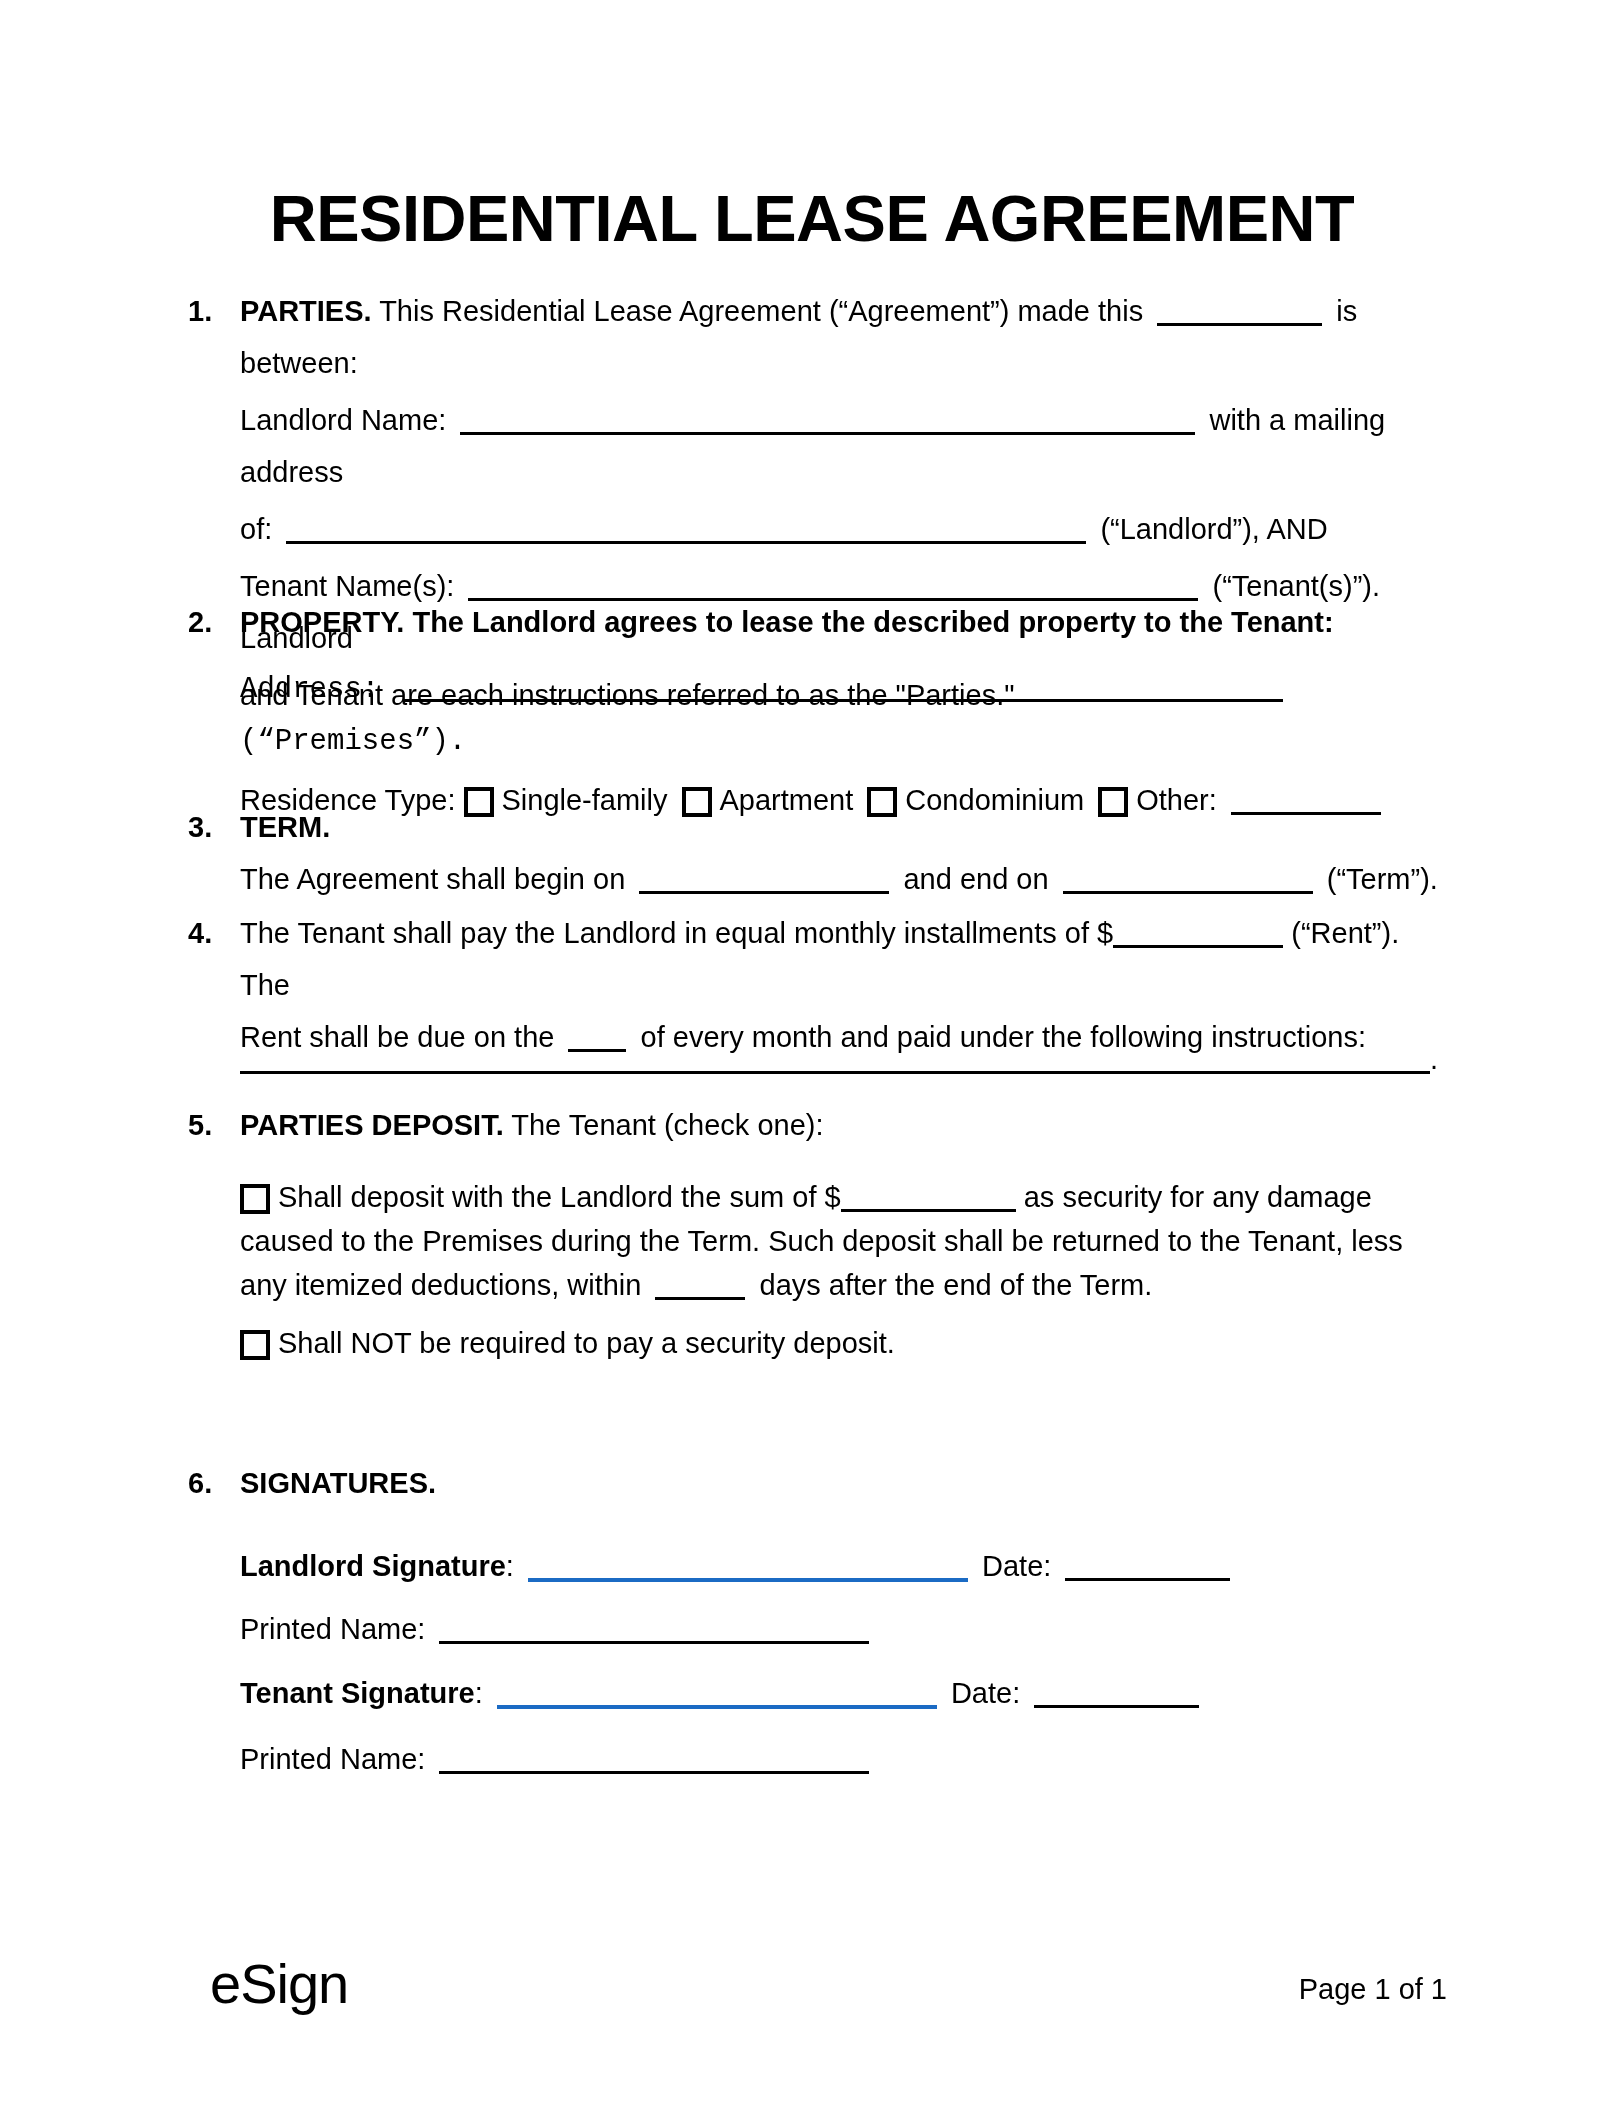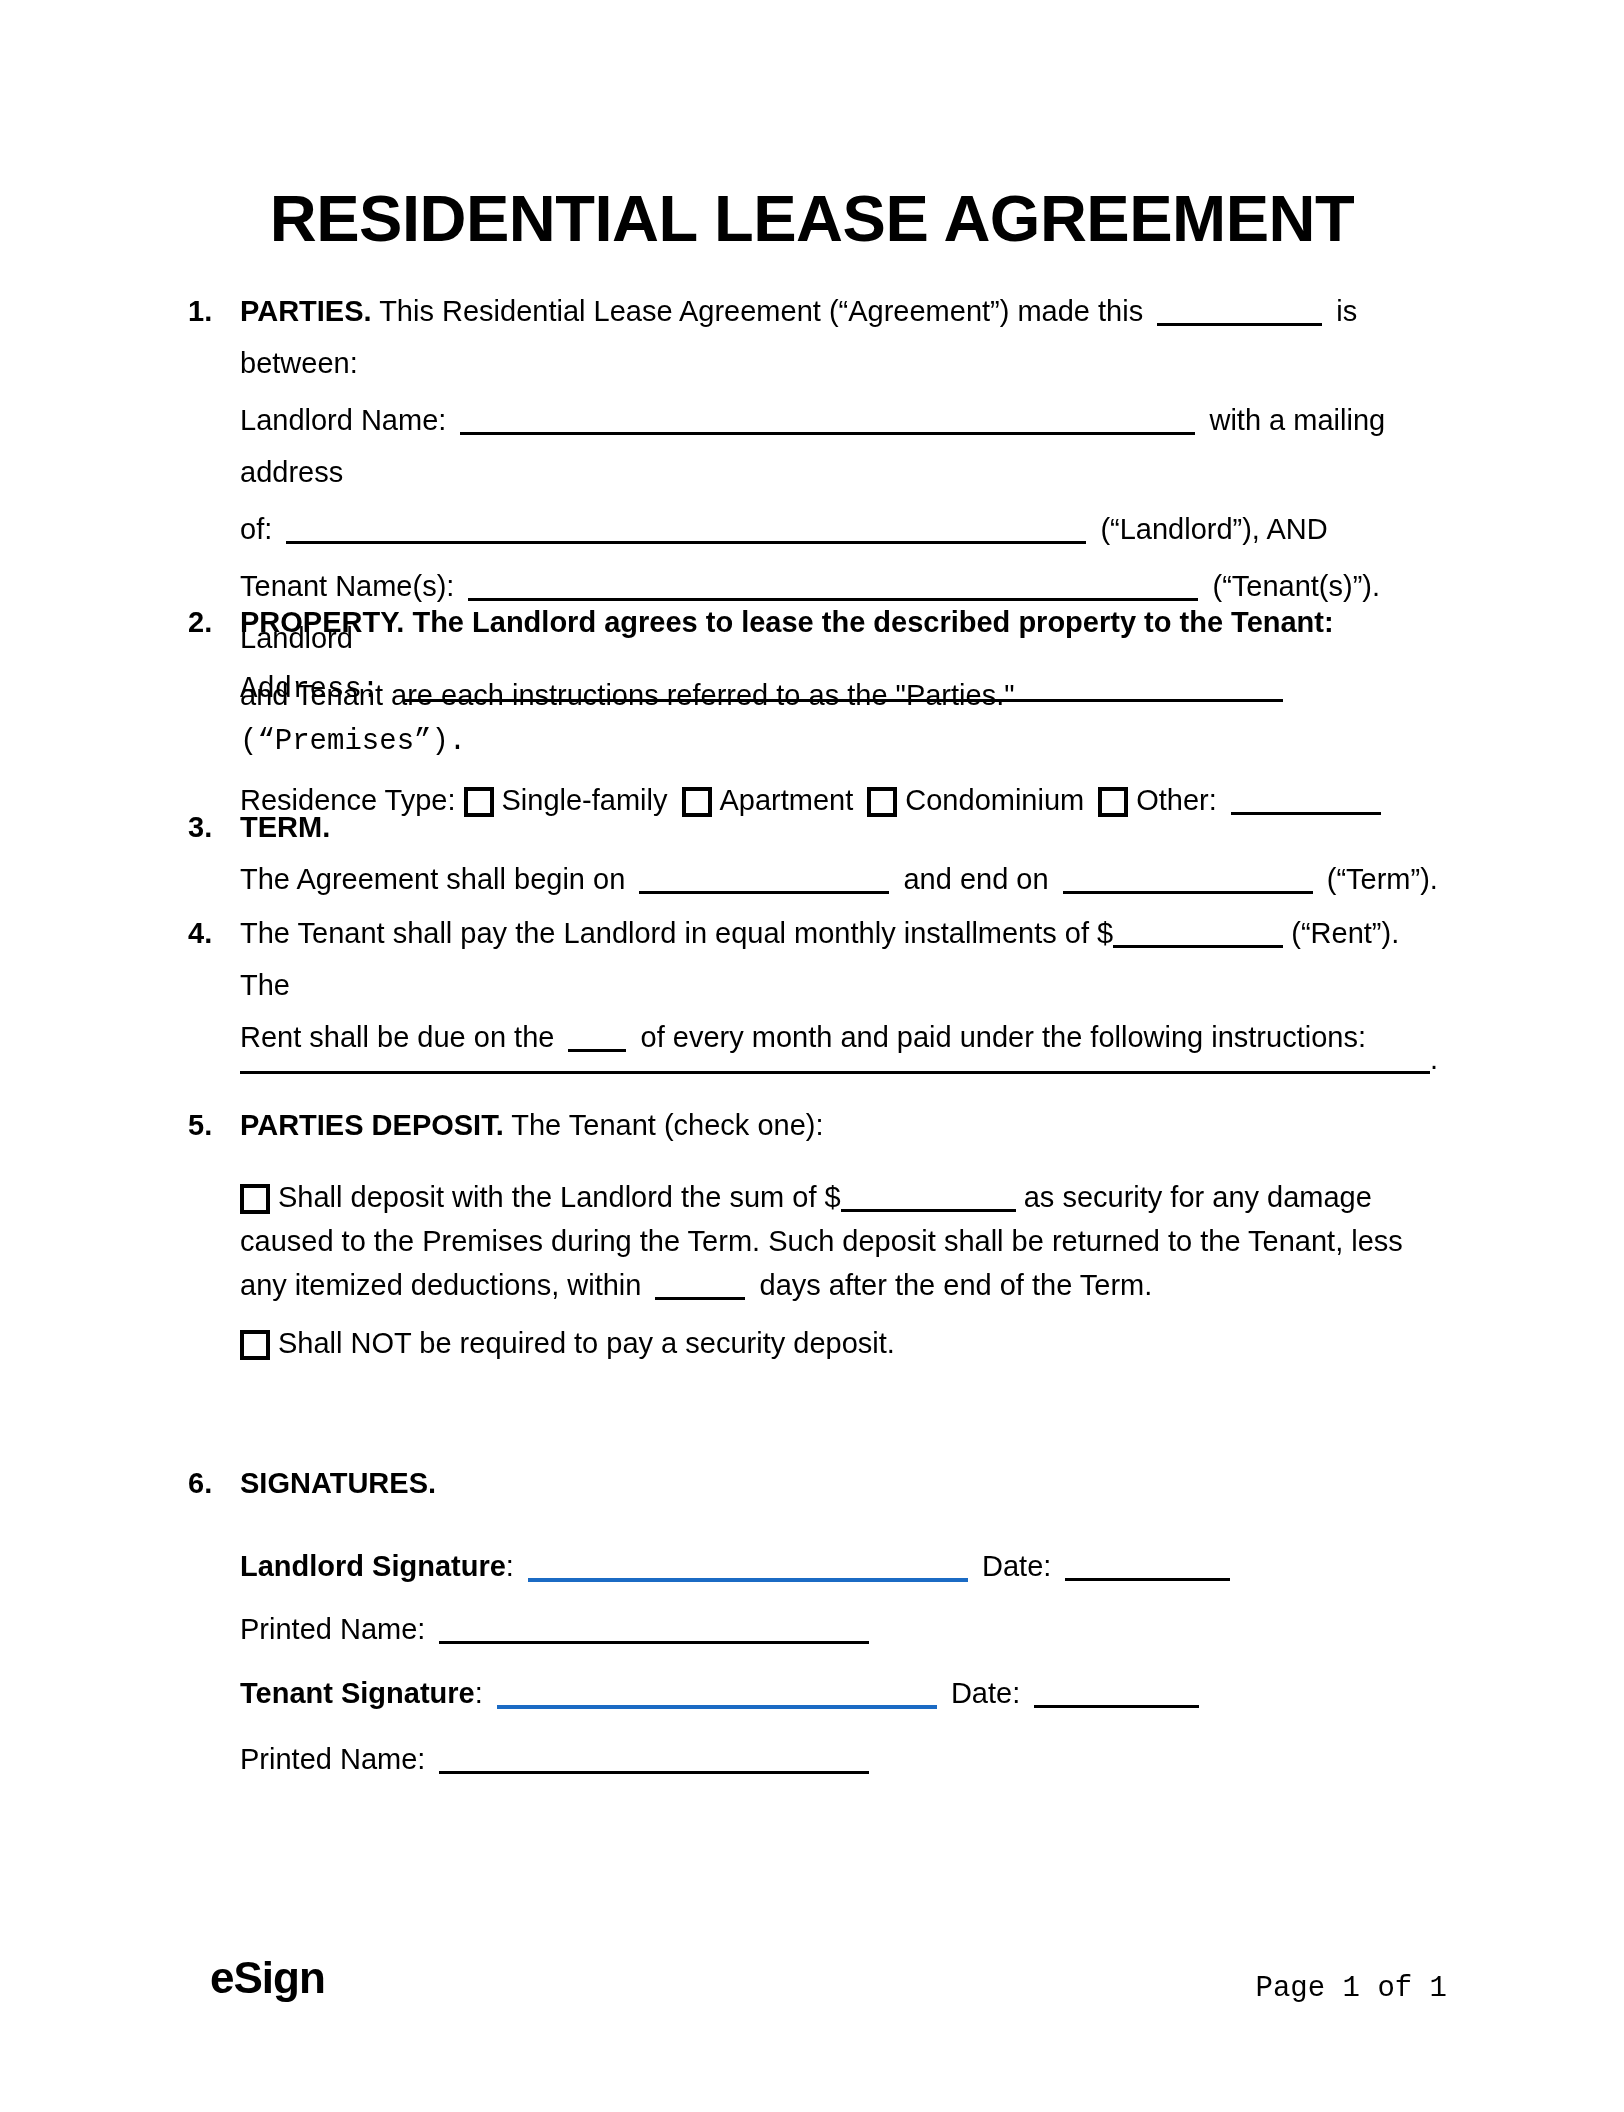"eSign" .footer-brand { font-size: 44px -> 56px; font-weight: 700 -> 400 }
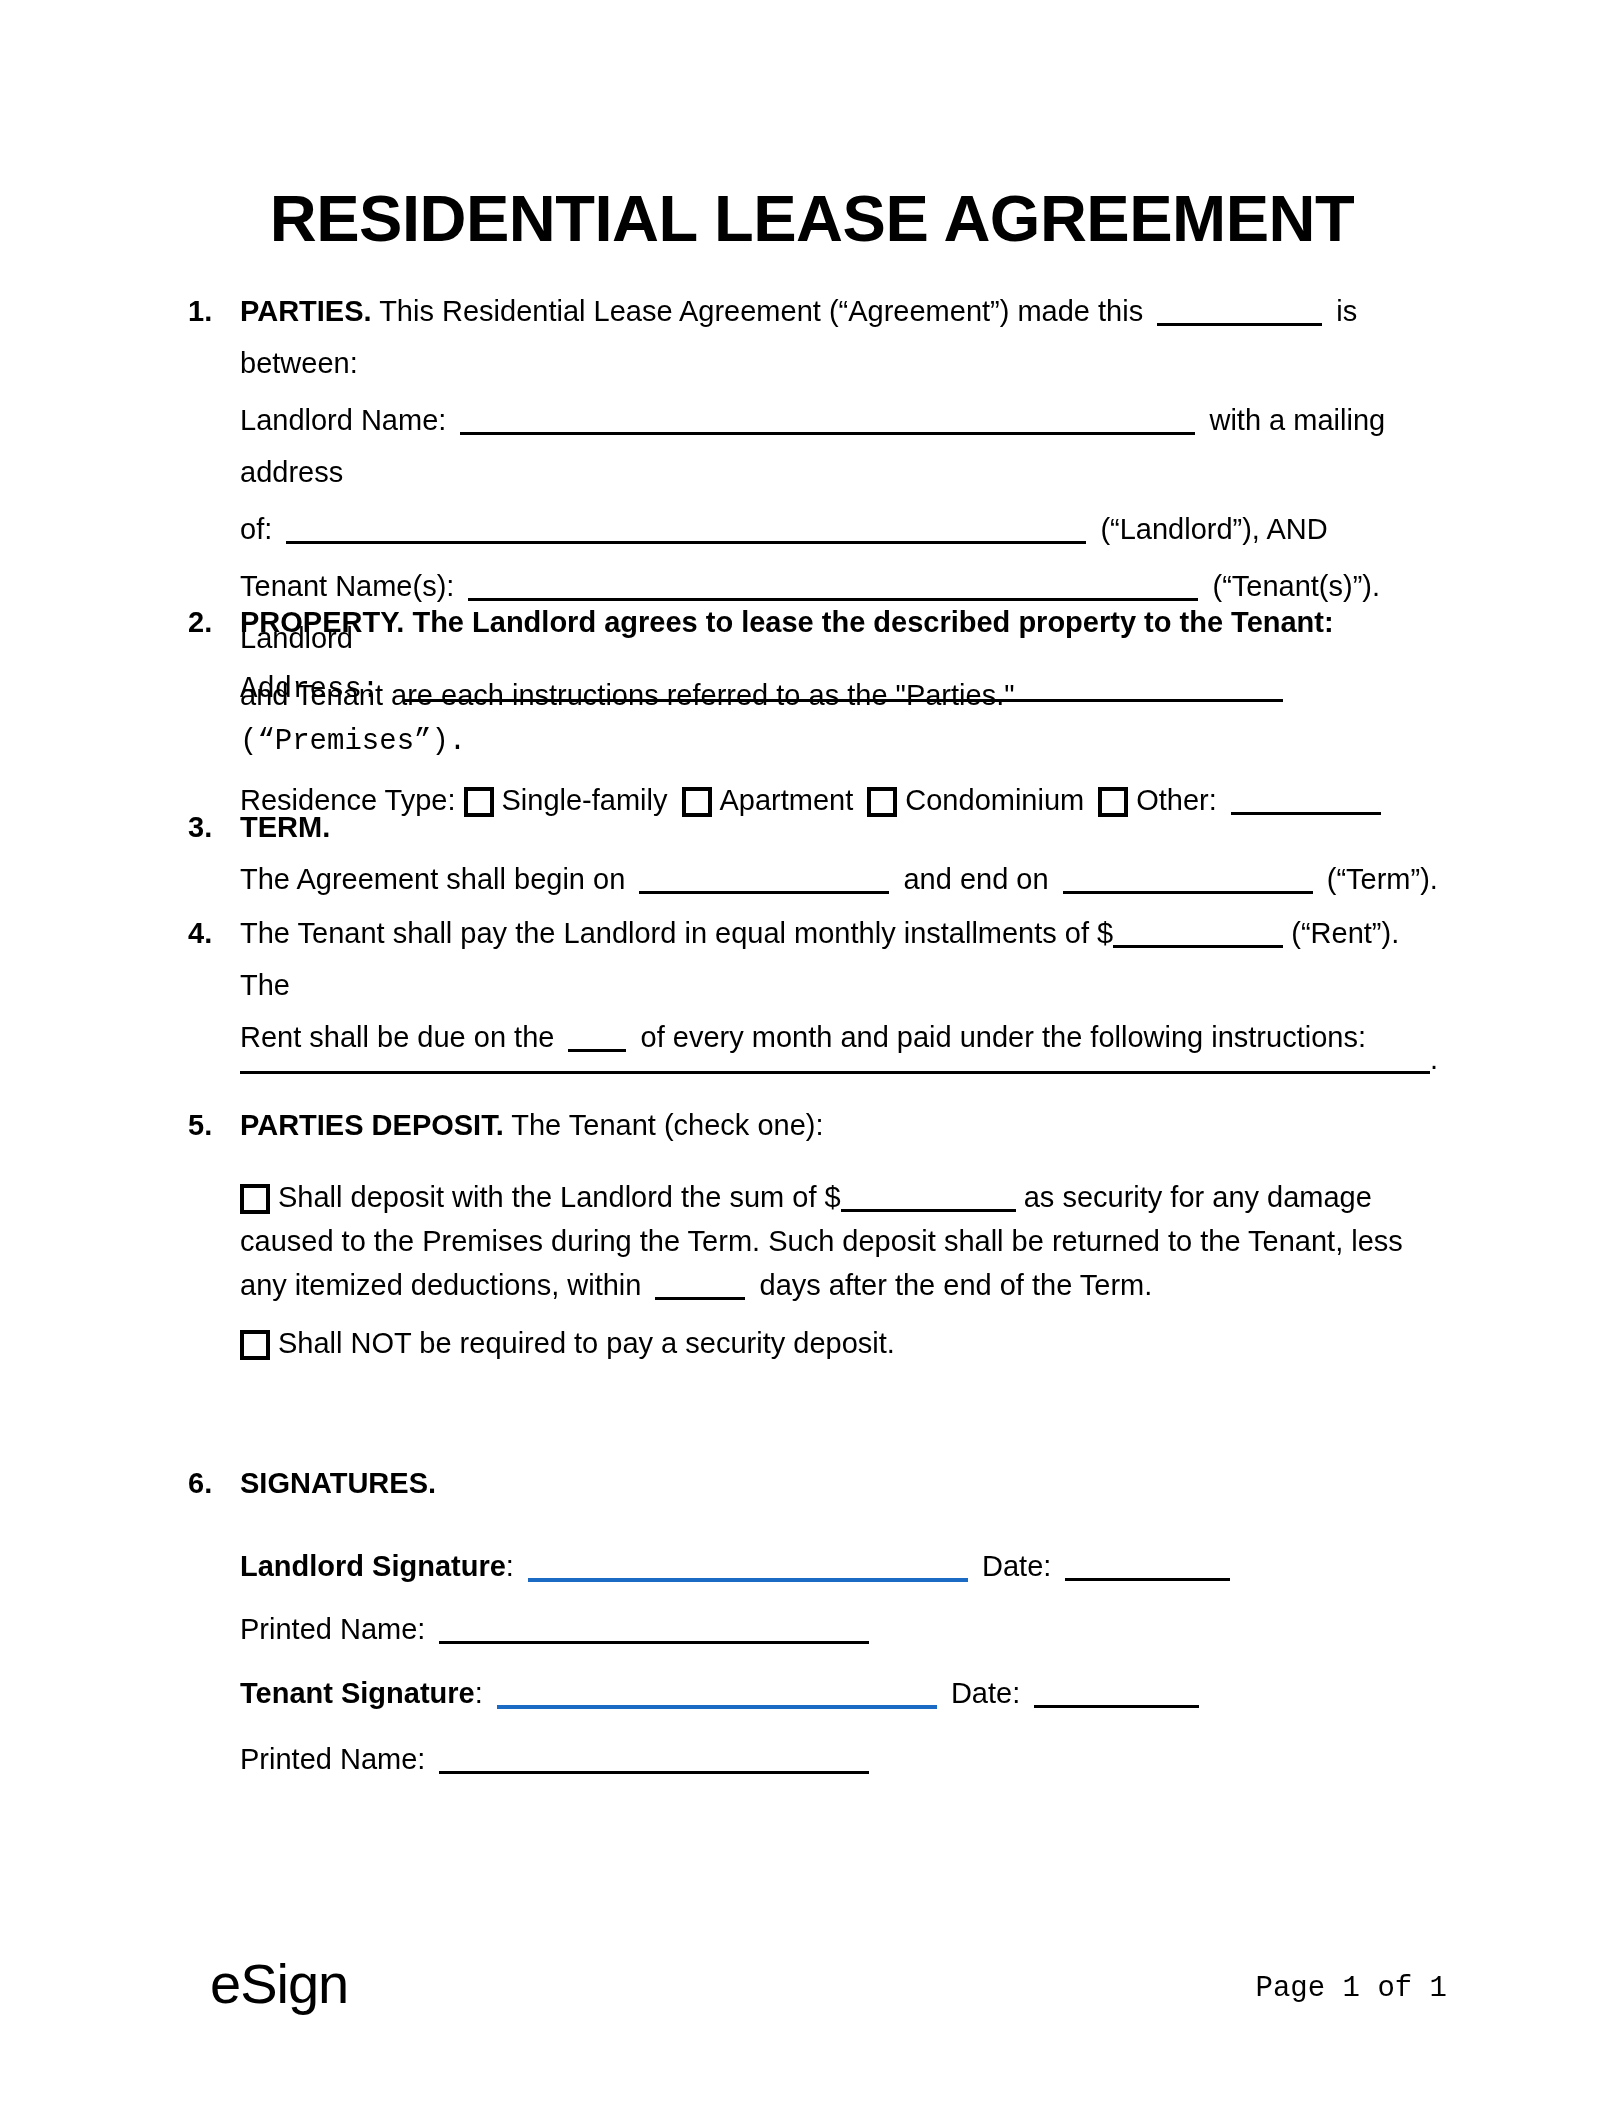"Page 1 of 1" .footer-page { font-family: Liberation Mono, monospace -> none }
